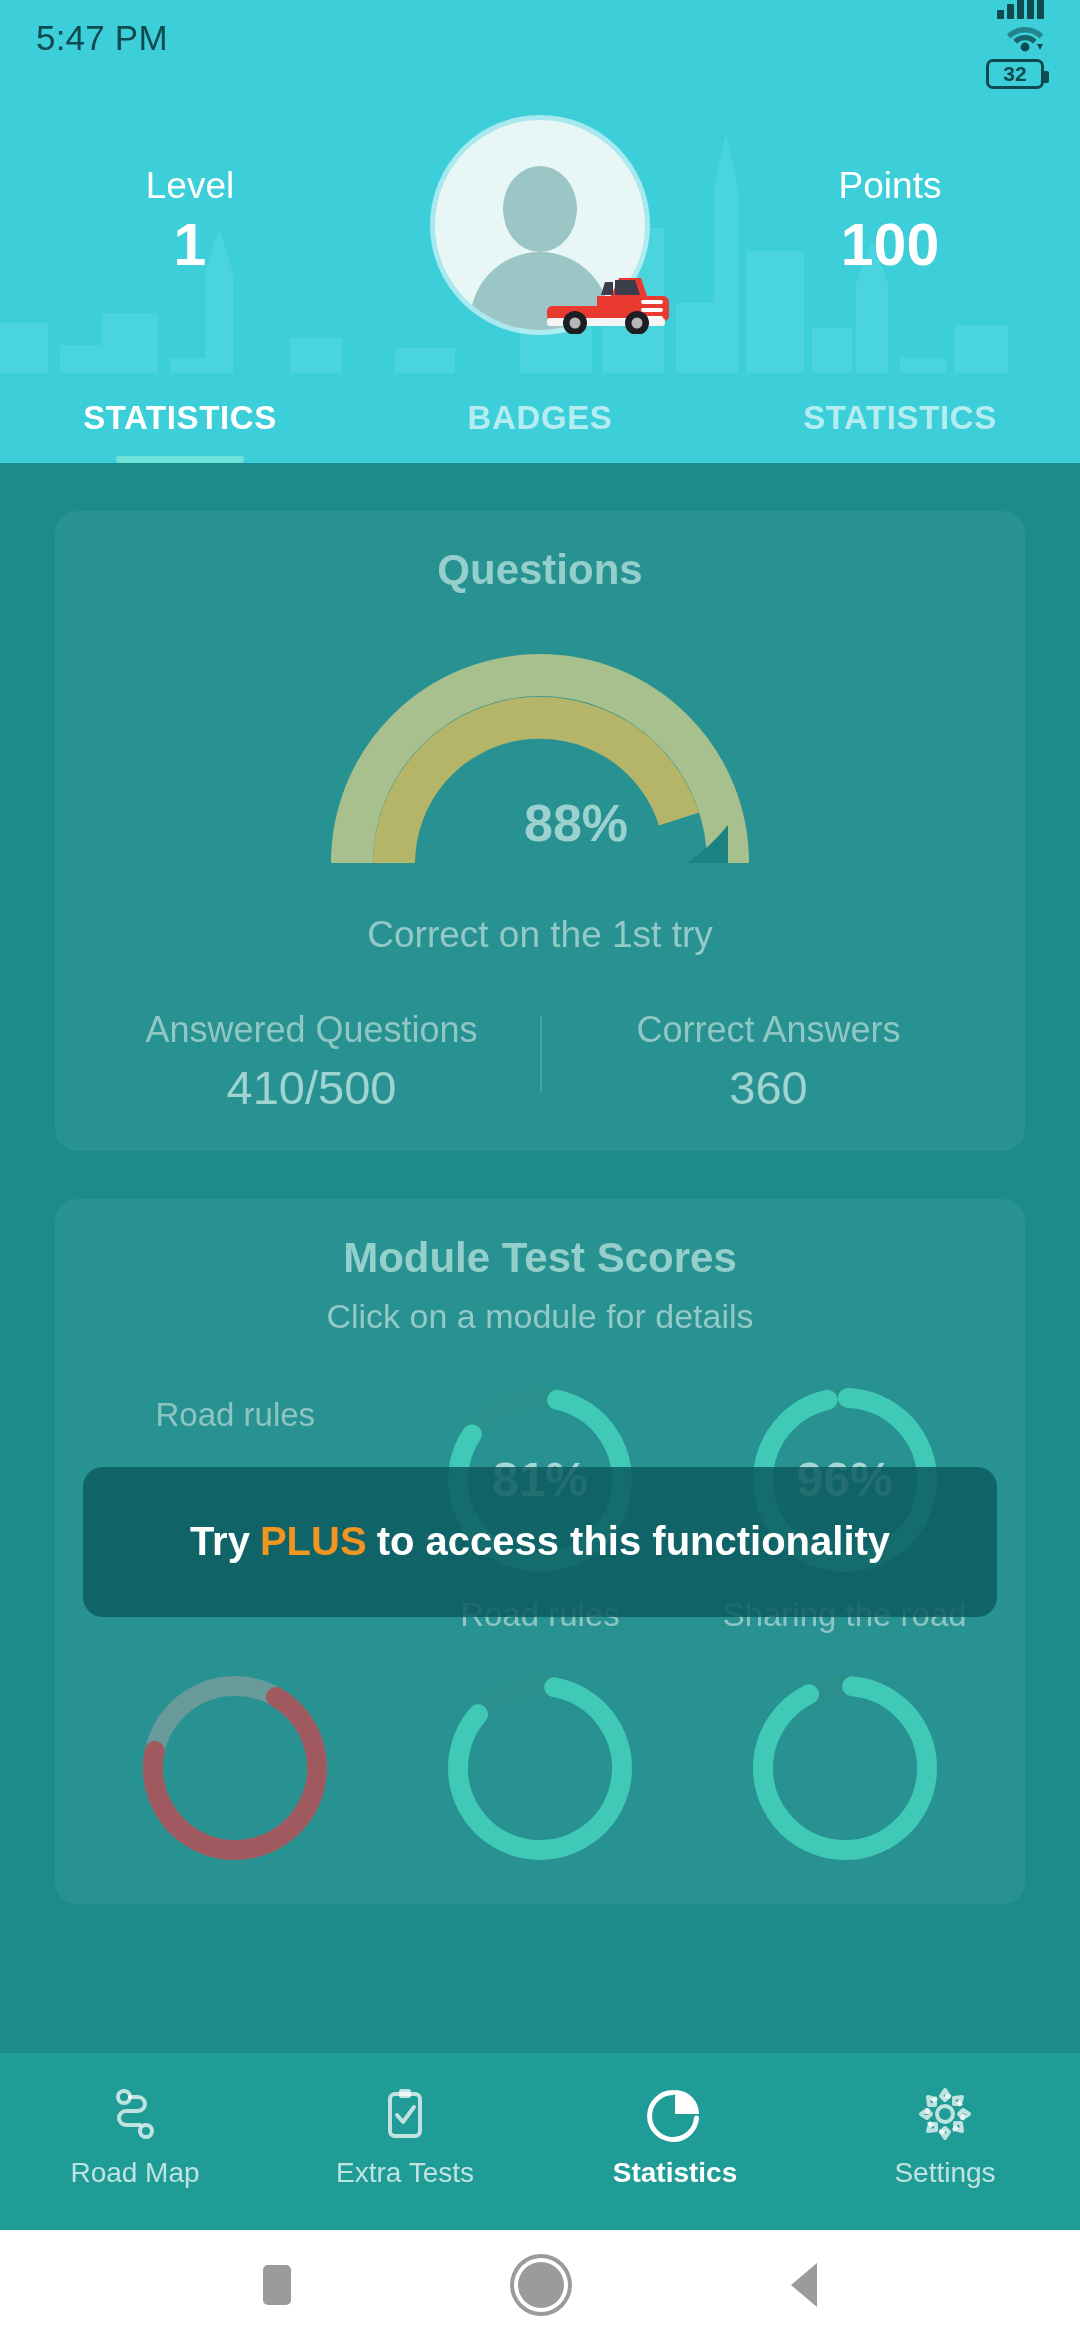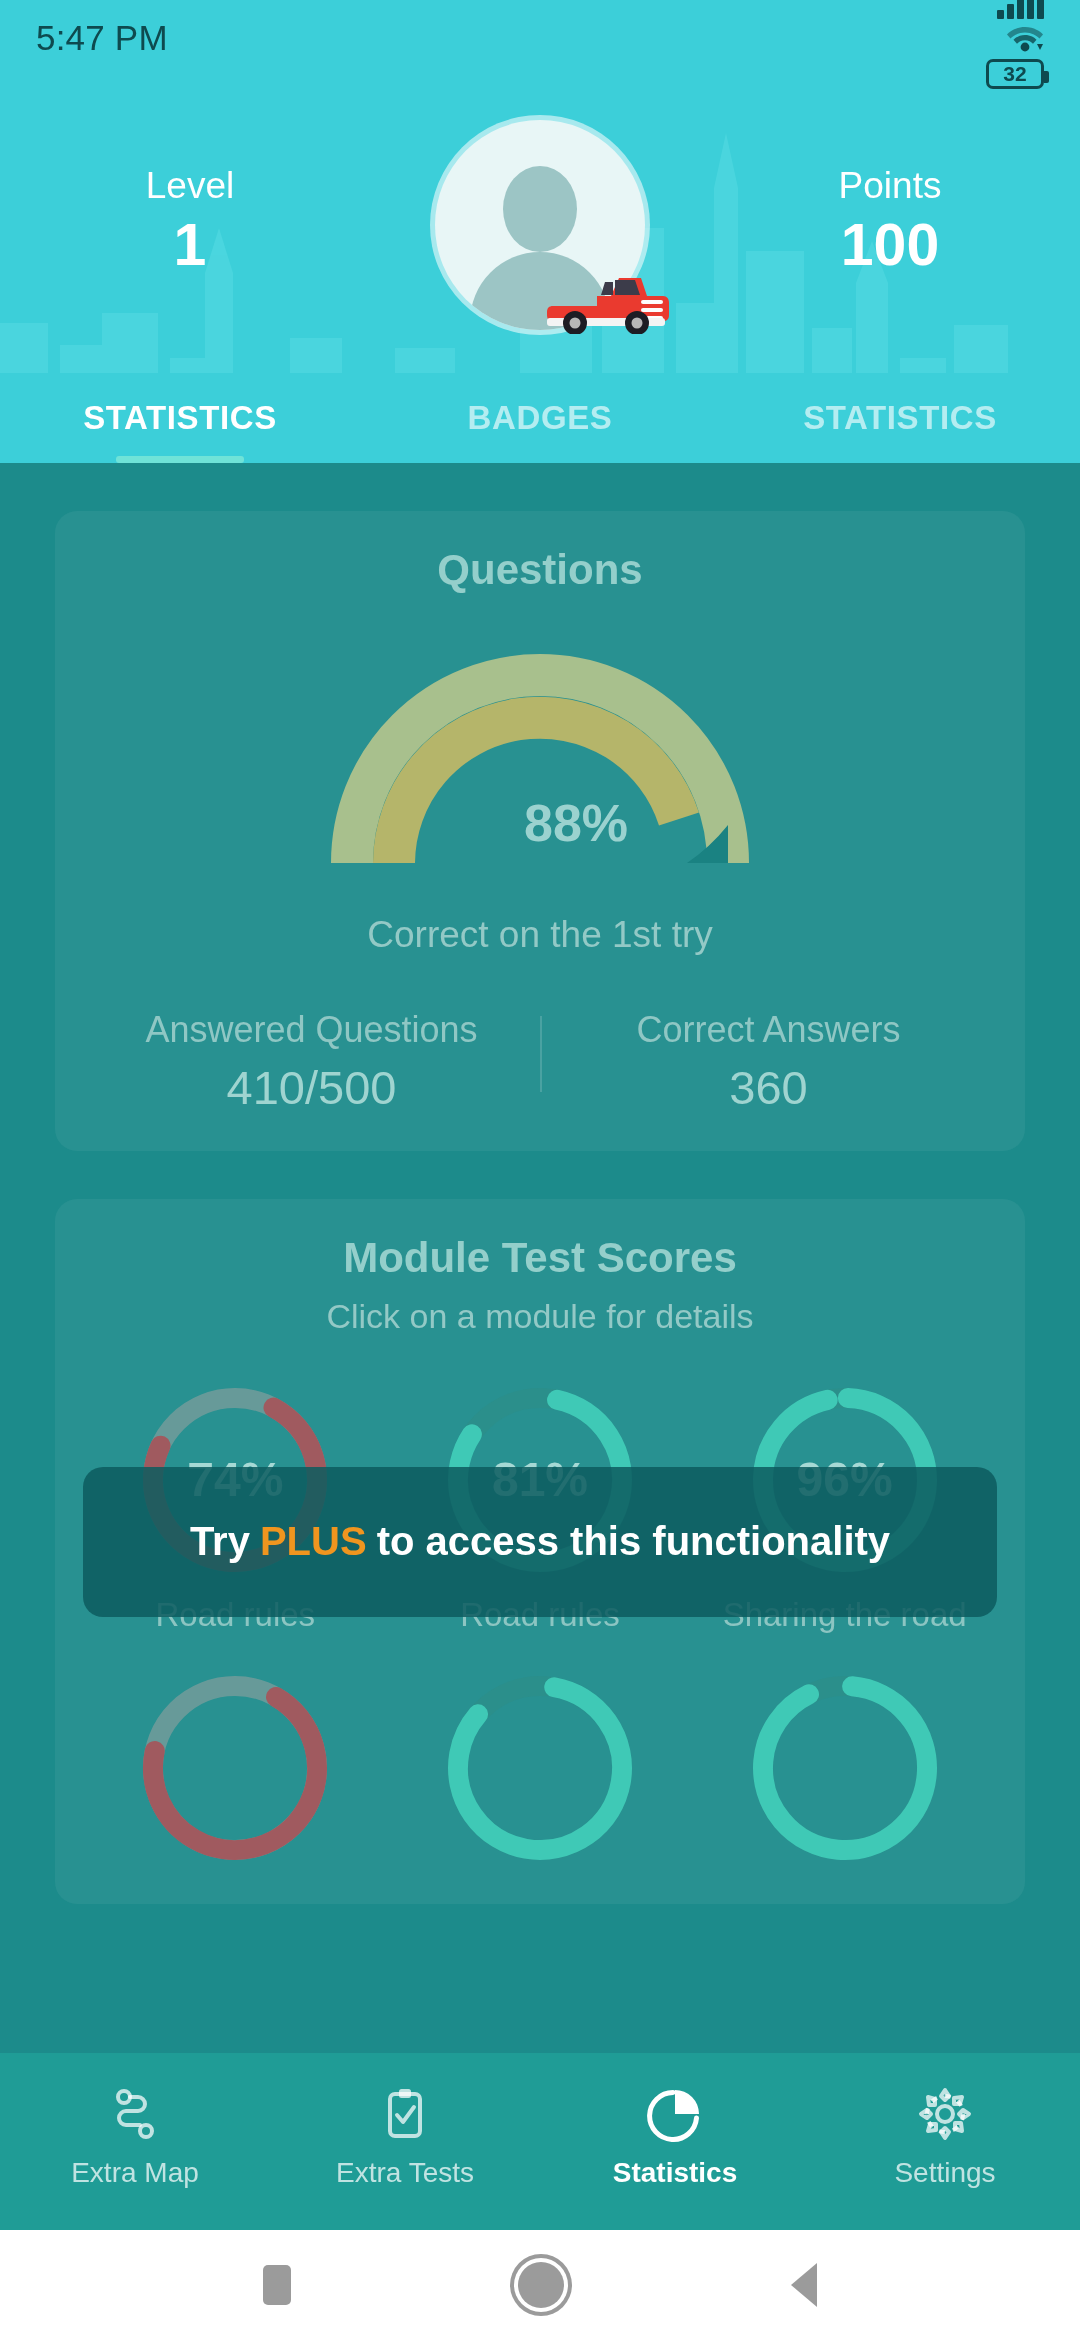"74%" div.ring-box { html: <div> <svg> <circle></circle> <circle></circle> </svg> <div>74%</div> </div> -> none }
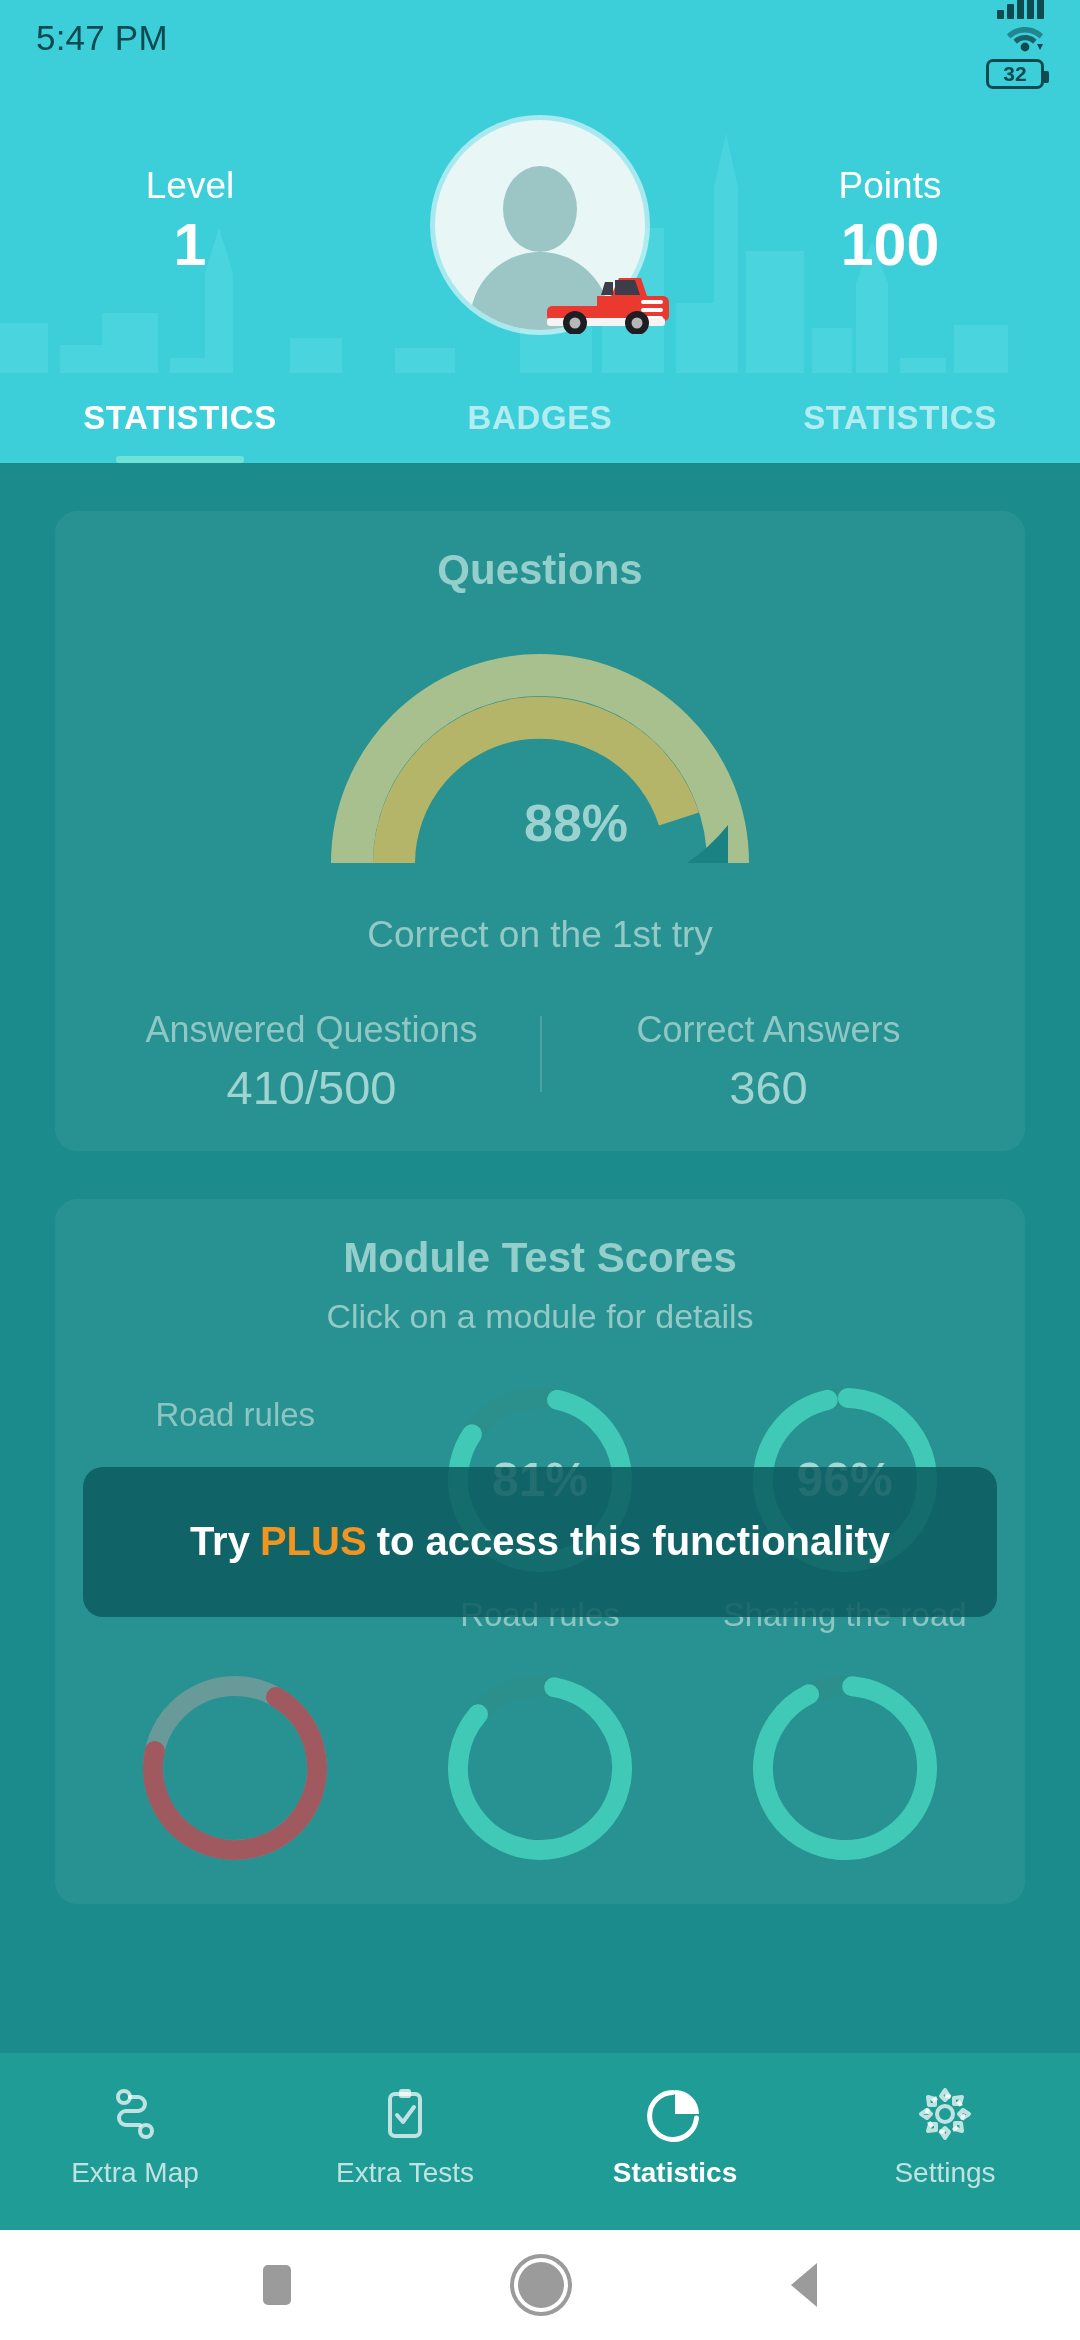"Extra Map" span.nav-label { text: Extra -> Road }
